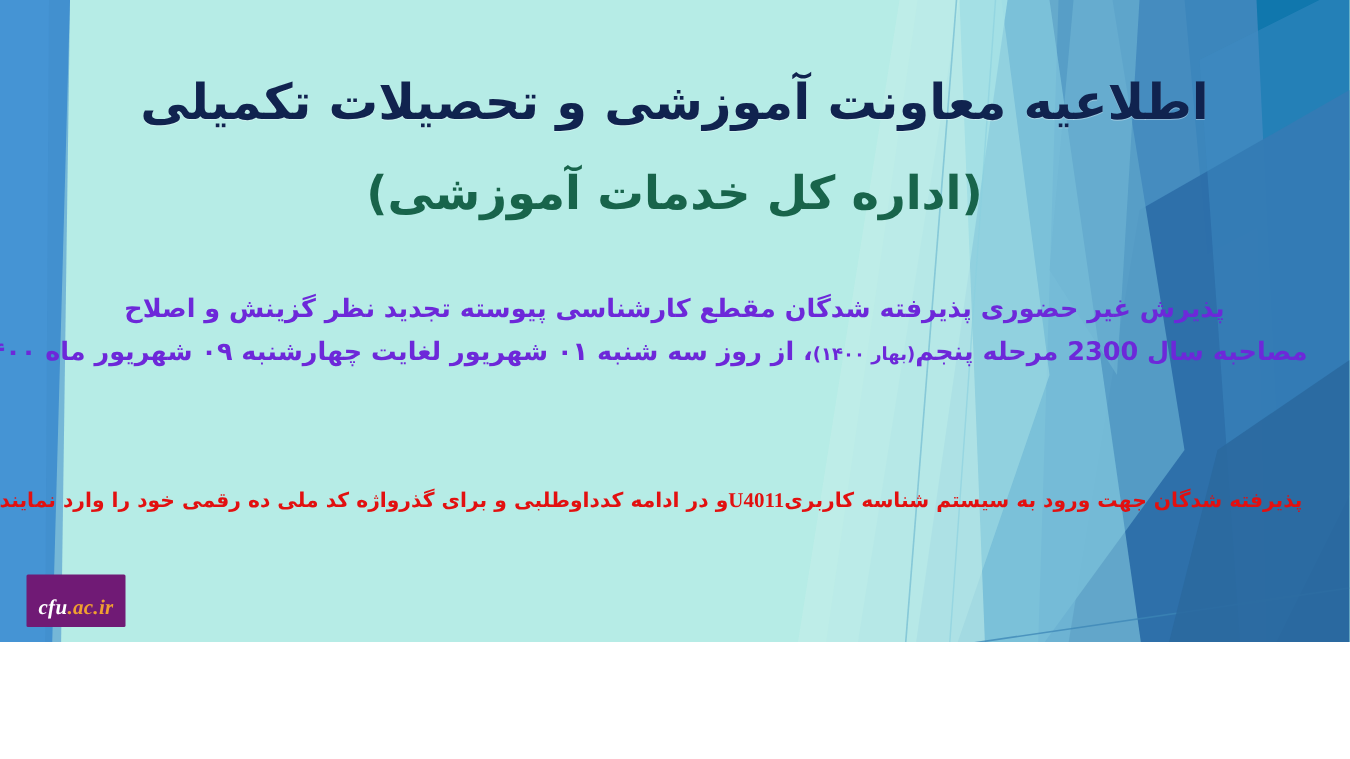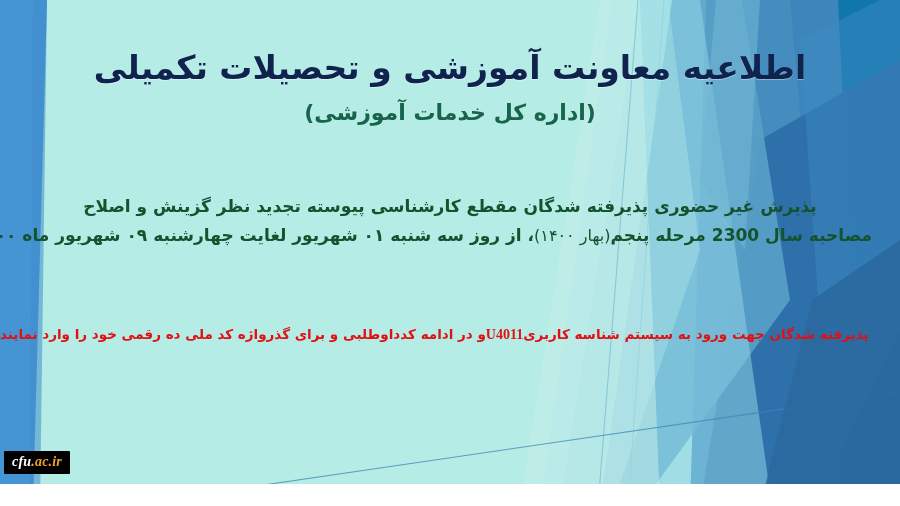"اطلاعیه معاونت آموزشی و تحصیلات" #slide { height: 484px -> 428px }
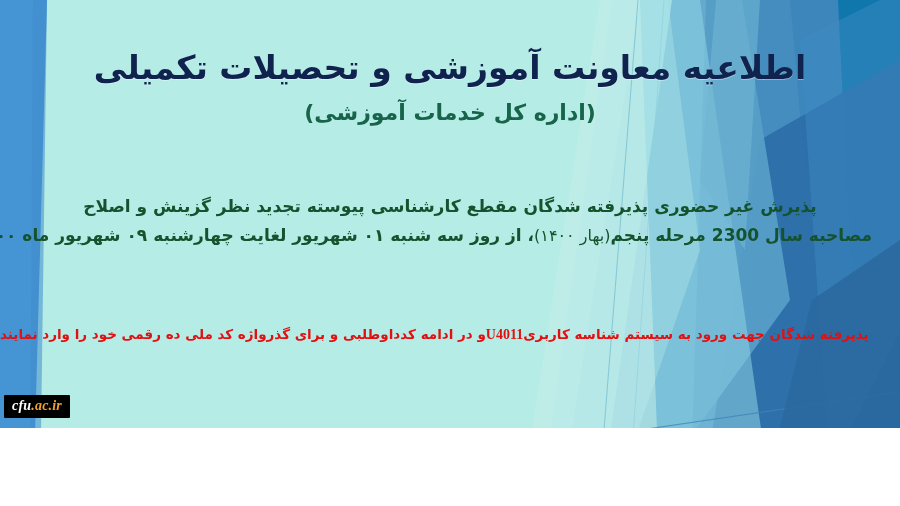"(اداره کل خدمات آموزشی)" #slide-subtitle { font-size: 22px -> 31px; margin-top: 9px -> 19px }
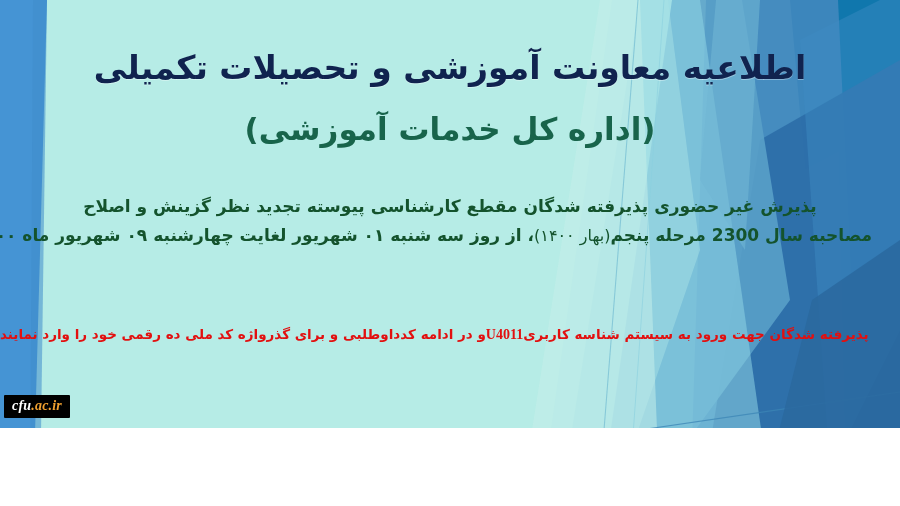"پذیرش غیر حضوری پذیرفته شدگان" .body-line { color: #14532d -> #6d28d9 }
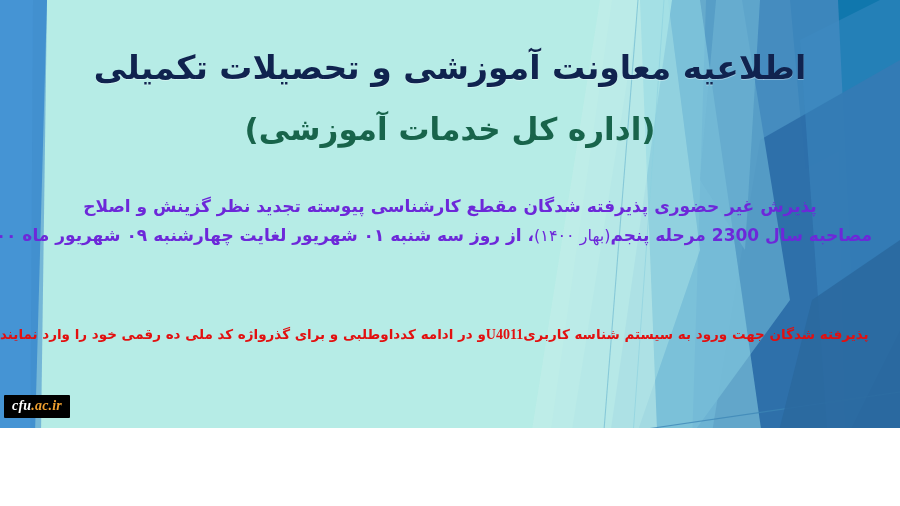"(بهار ۱۴۰۰)" .body-line .small-paren { font-size: 16px -> 12px; font-weight: normal -> bold }
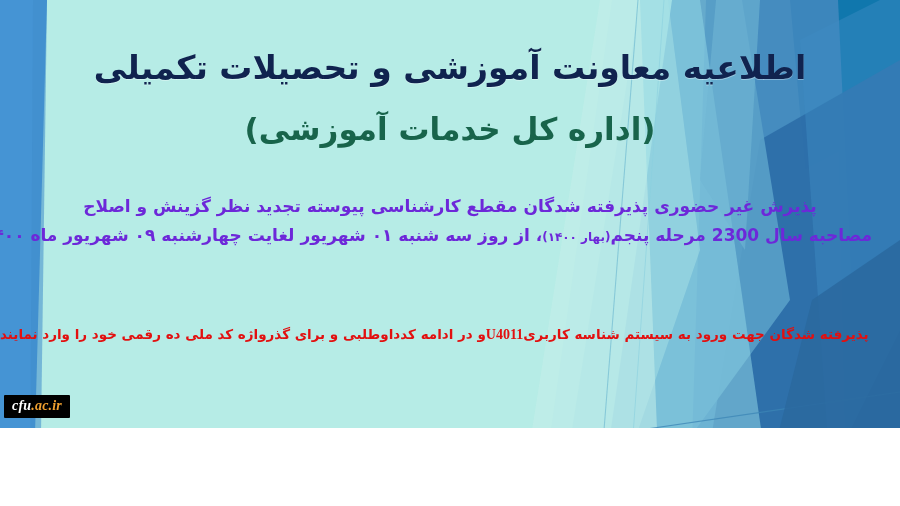"cfu.ac.ir" #watermark { background: #000000 -> #701a75; left: 4px -> 18px; padding: 3px 8px 4px 8px -> 15px 8px 4px 8px }
